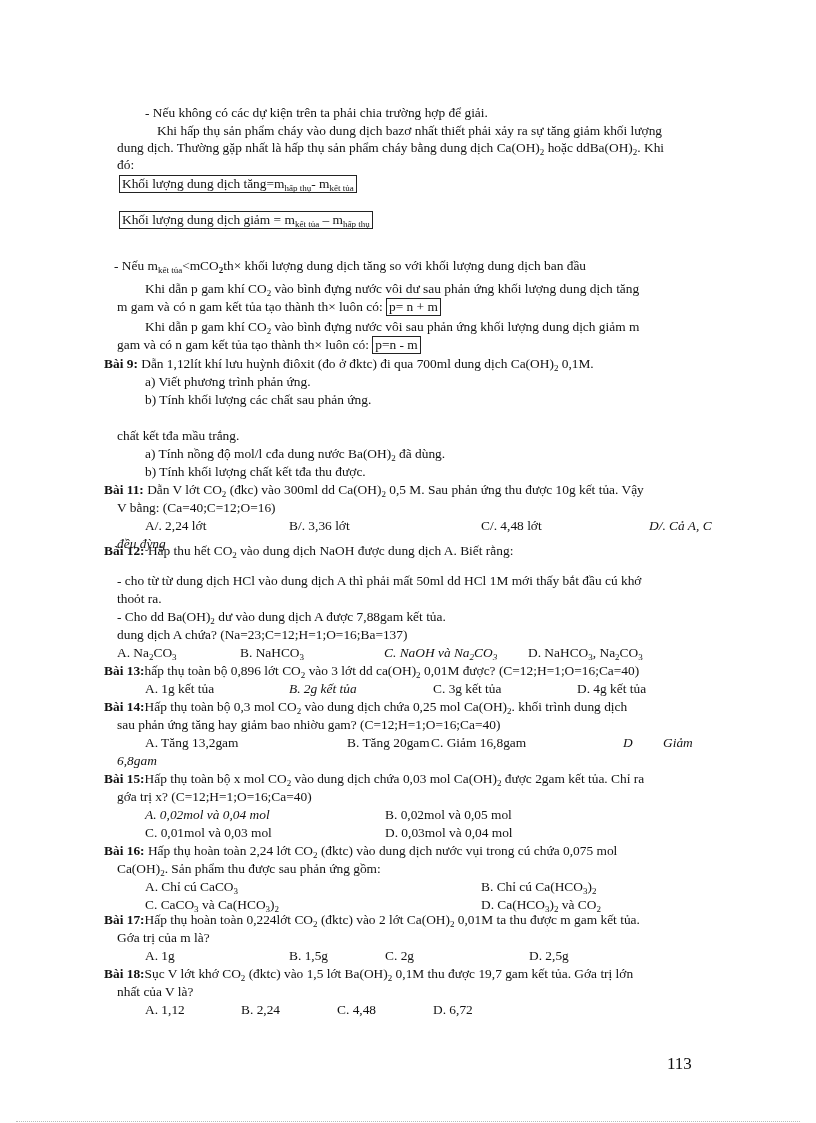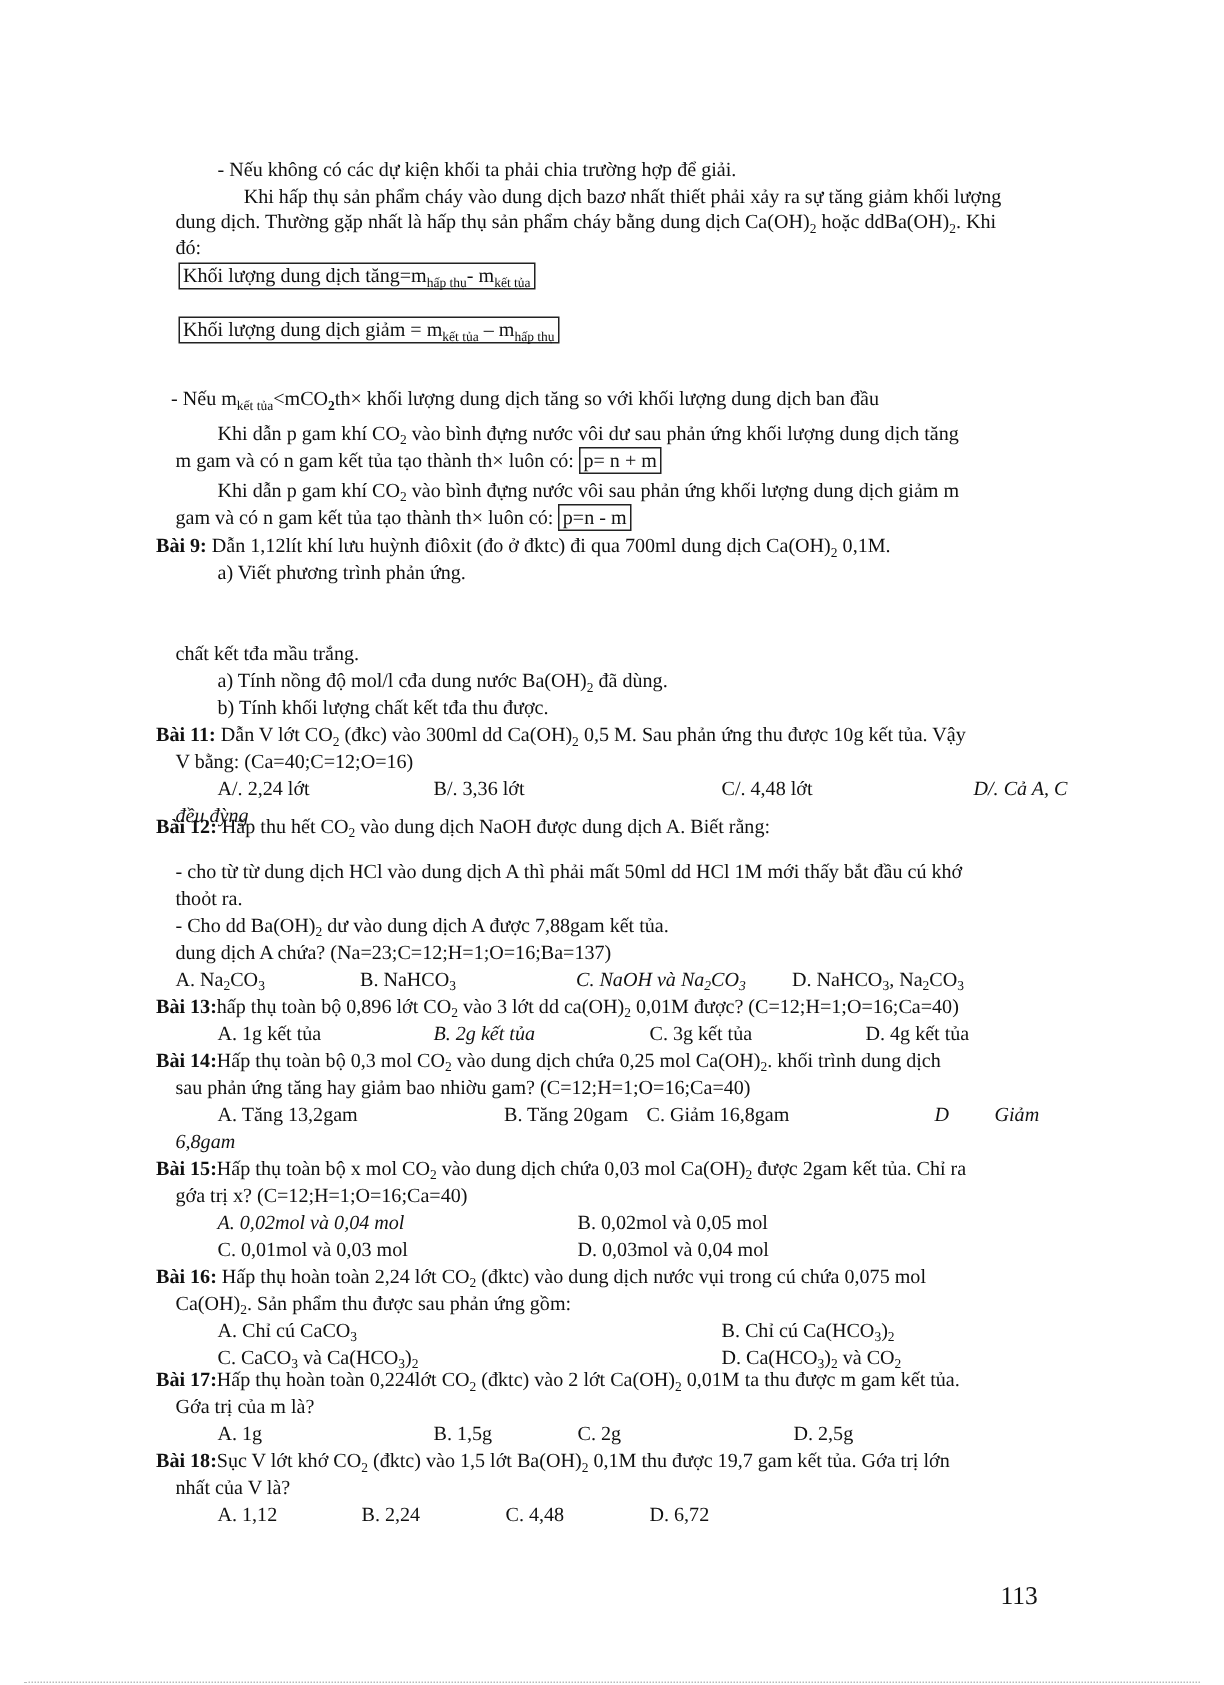"- Nếu không có các" div.ln { text: khối -> trên }
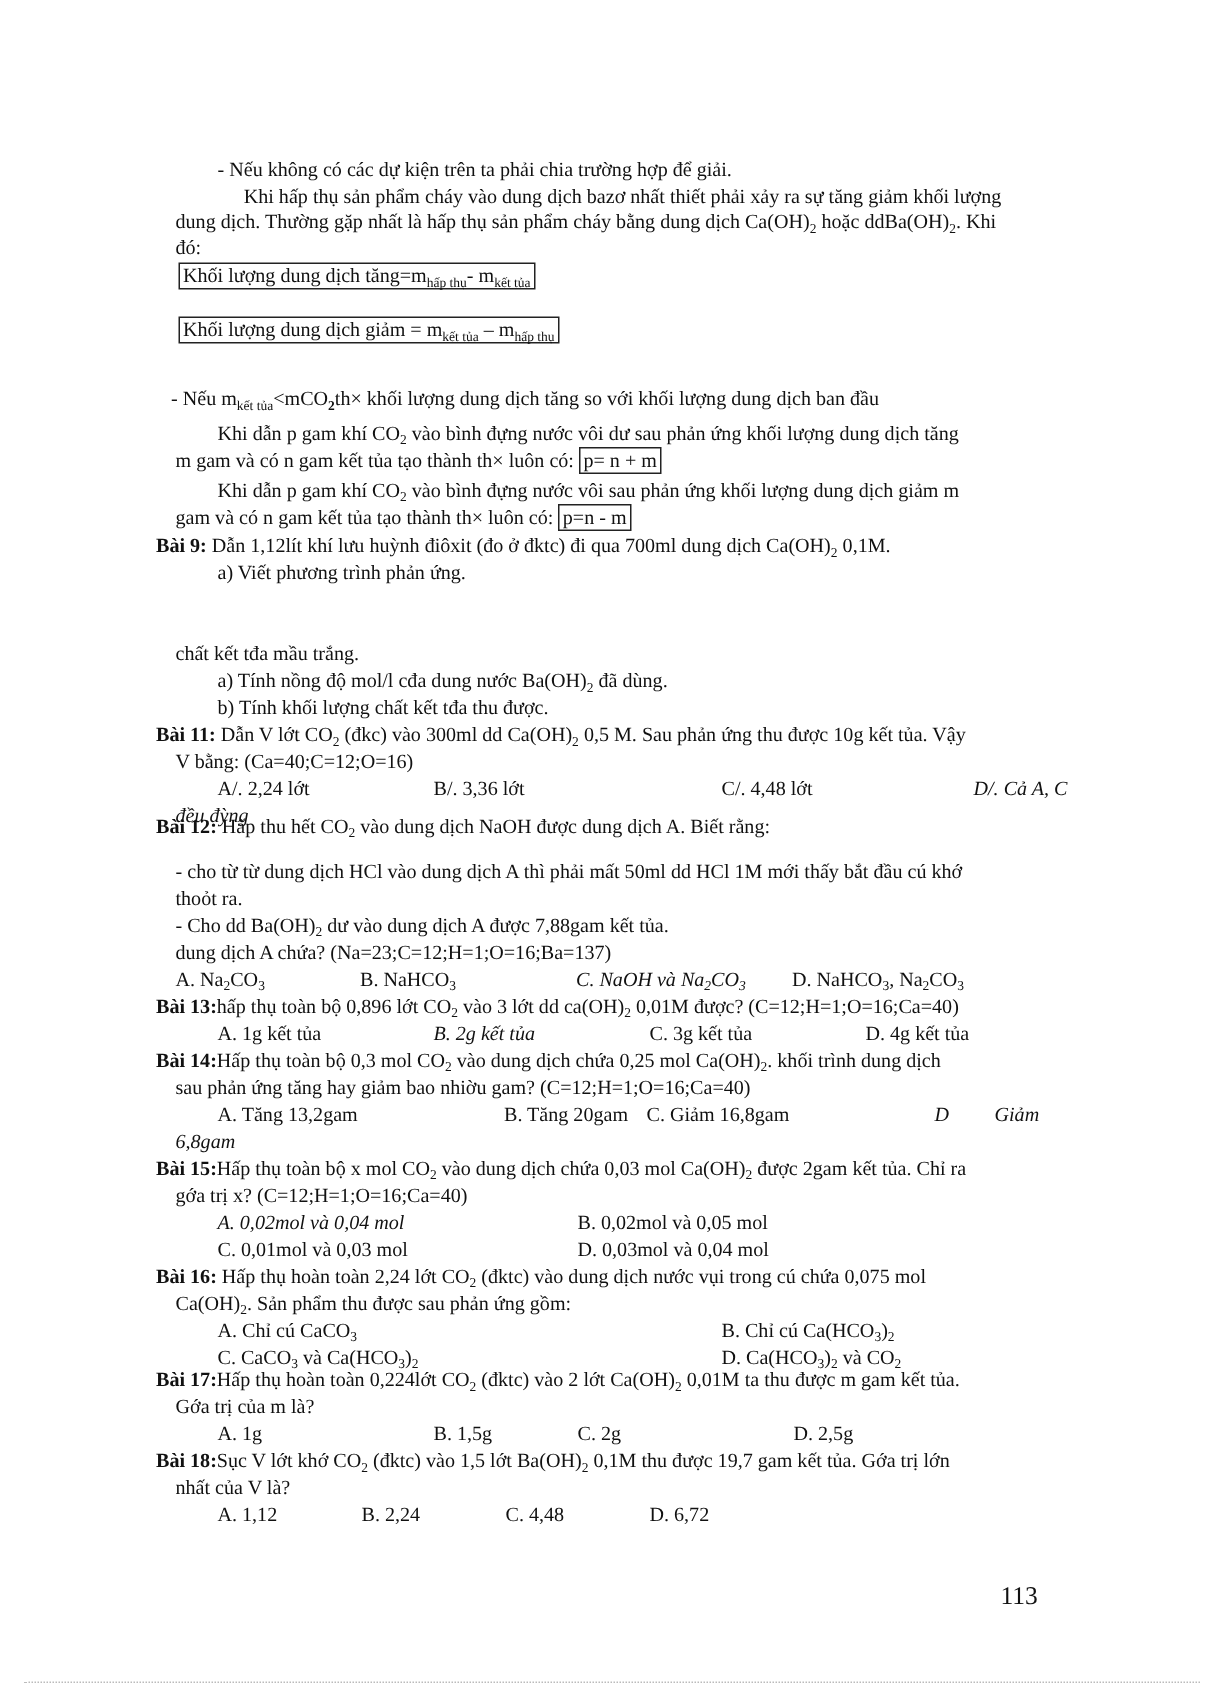"Khi hấp thụ sản phẩm" div.ln { left: 139px -> 157px; text-align: center -> none }
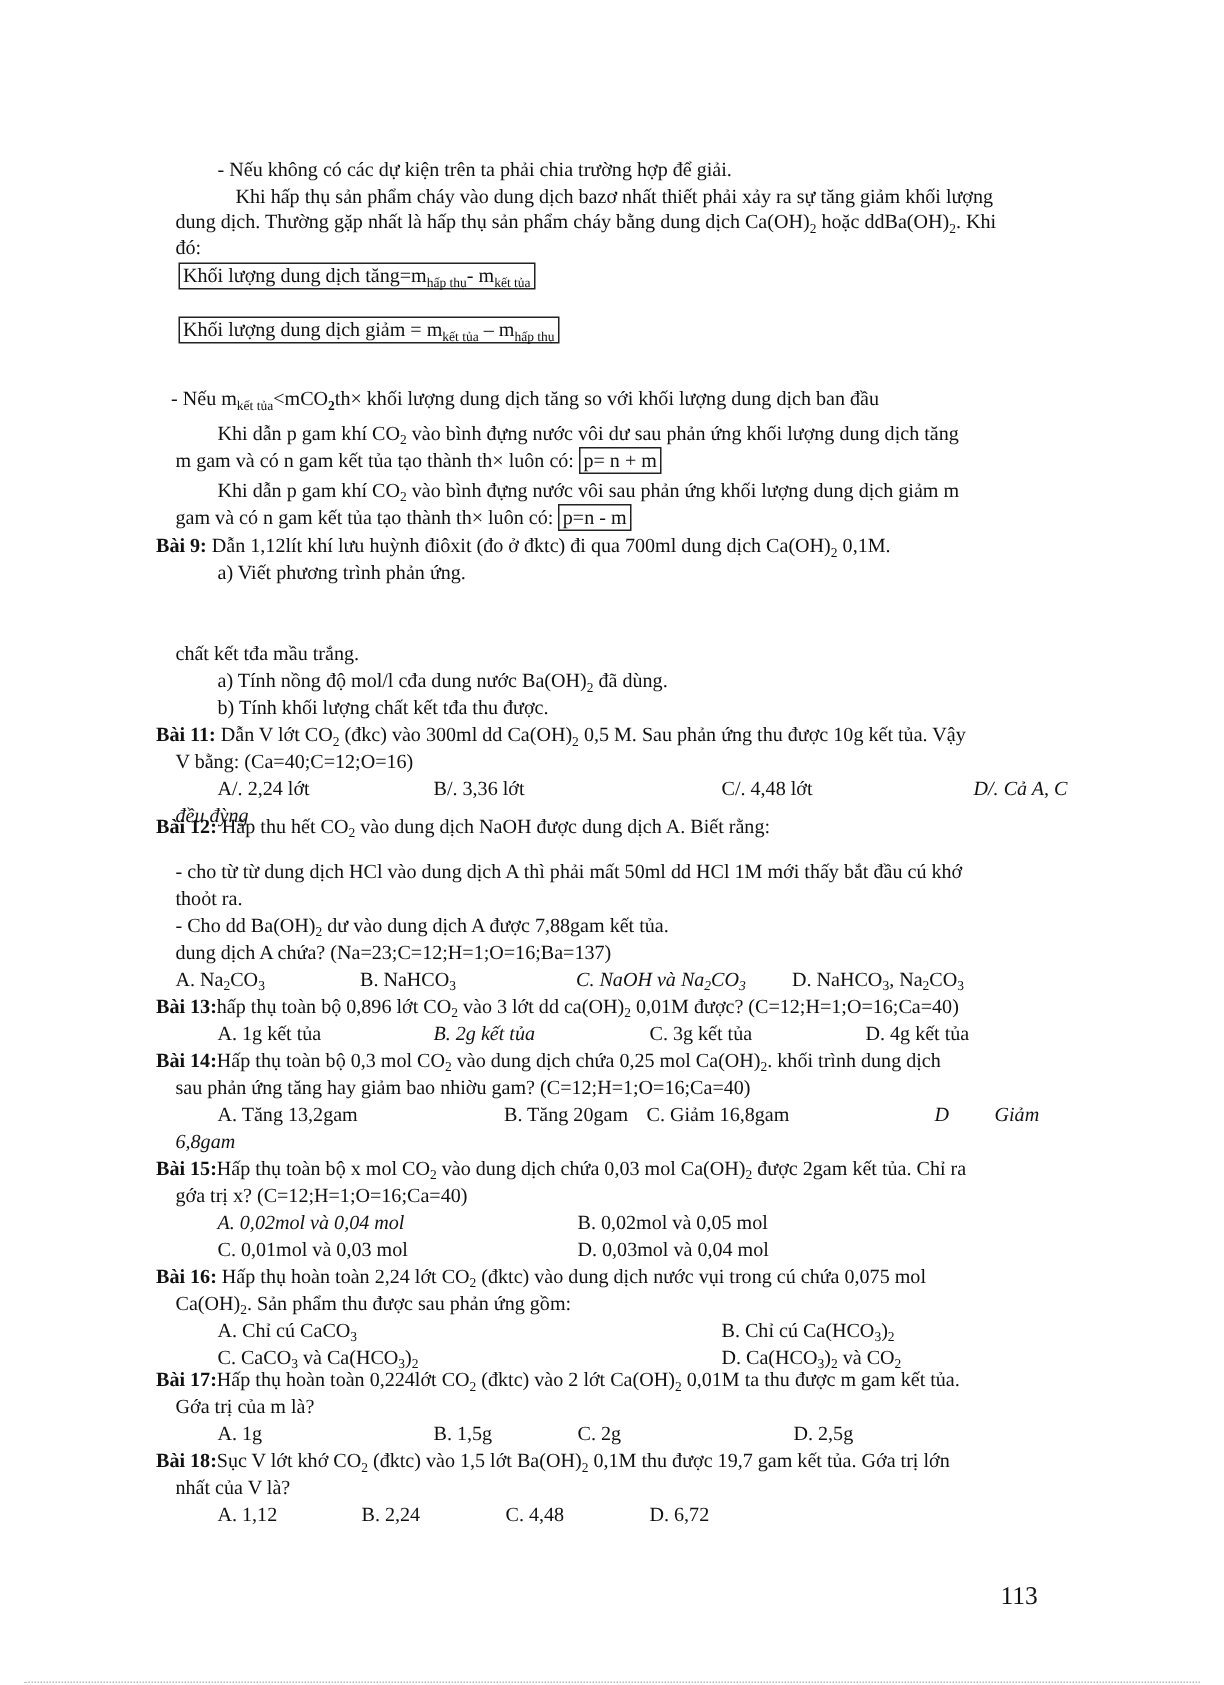"b) Tính khối lượng các" div.ln { html: none -> <div>b) Tính khối lượng các chất sau phản ứng.</div> }
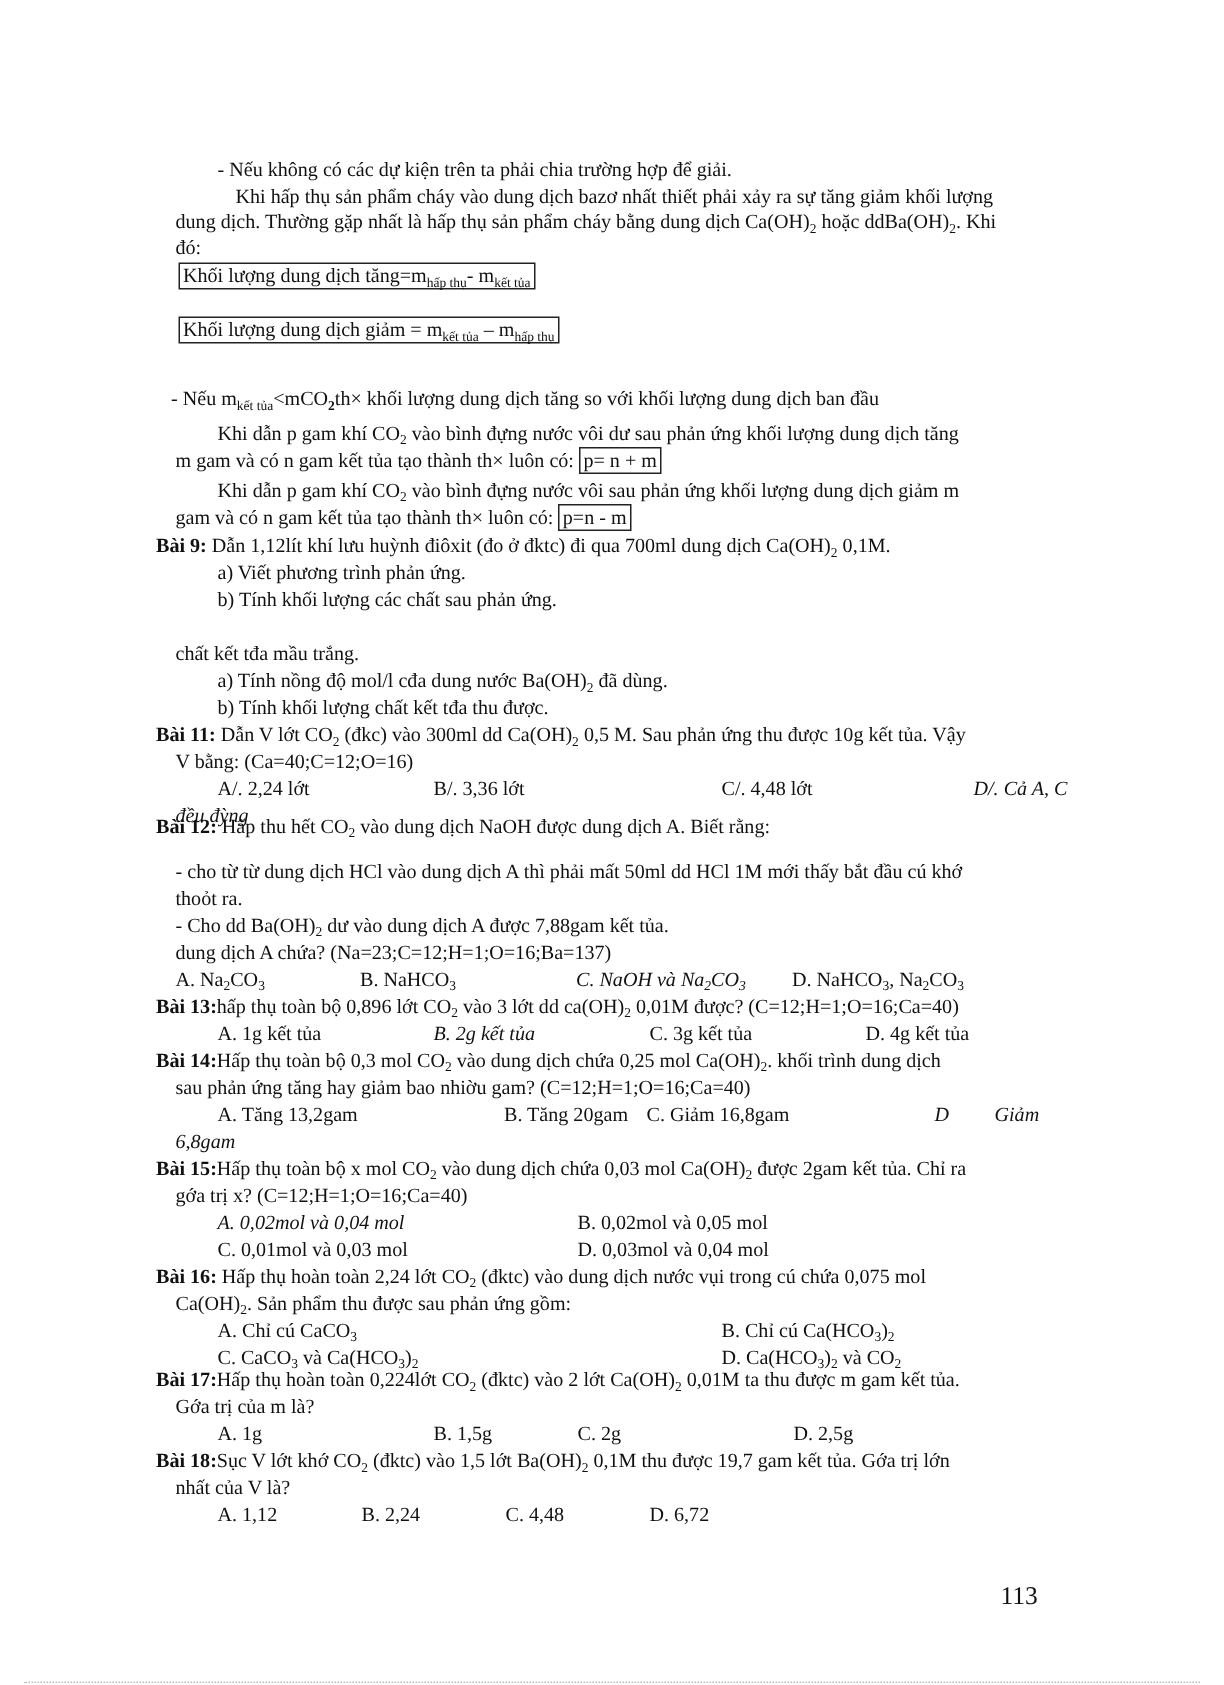"B. Tăng 20gam" div.ln { left: 336px -> 347px }
